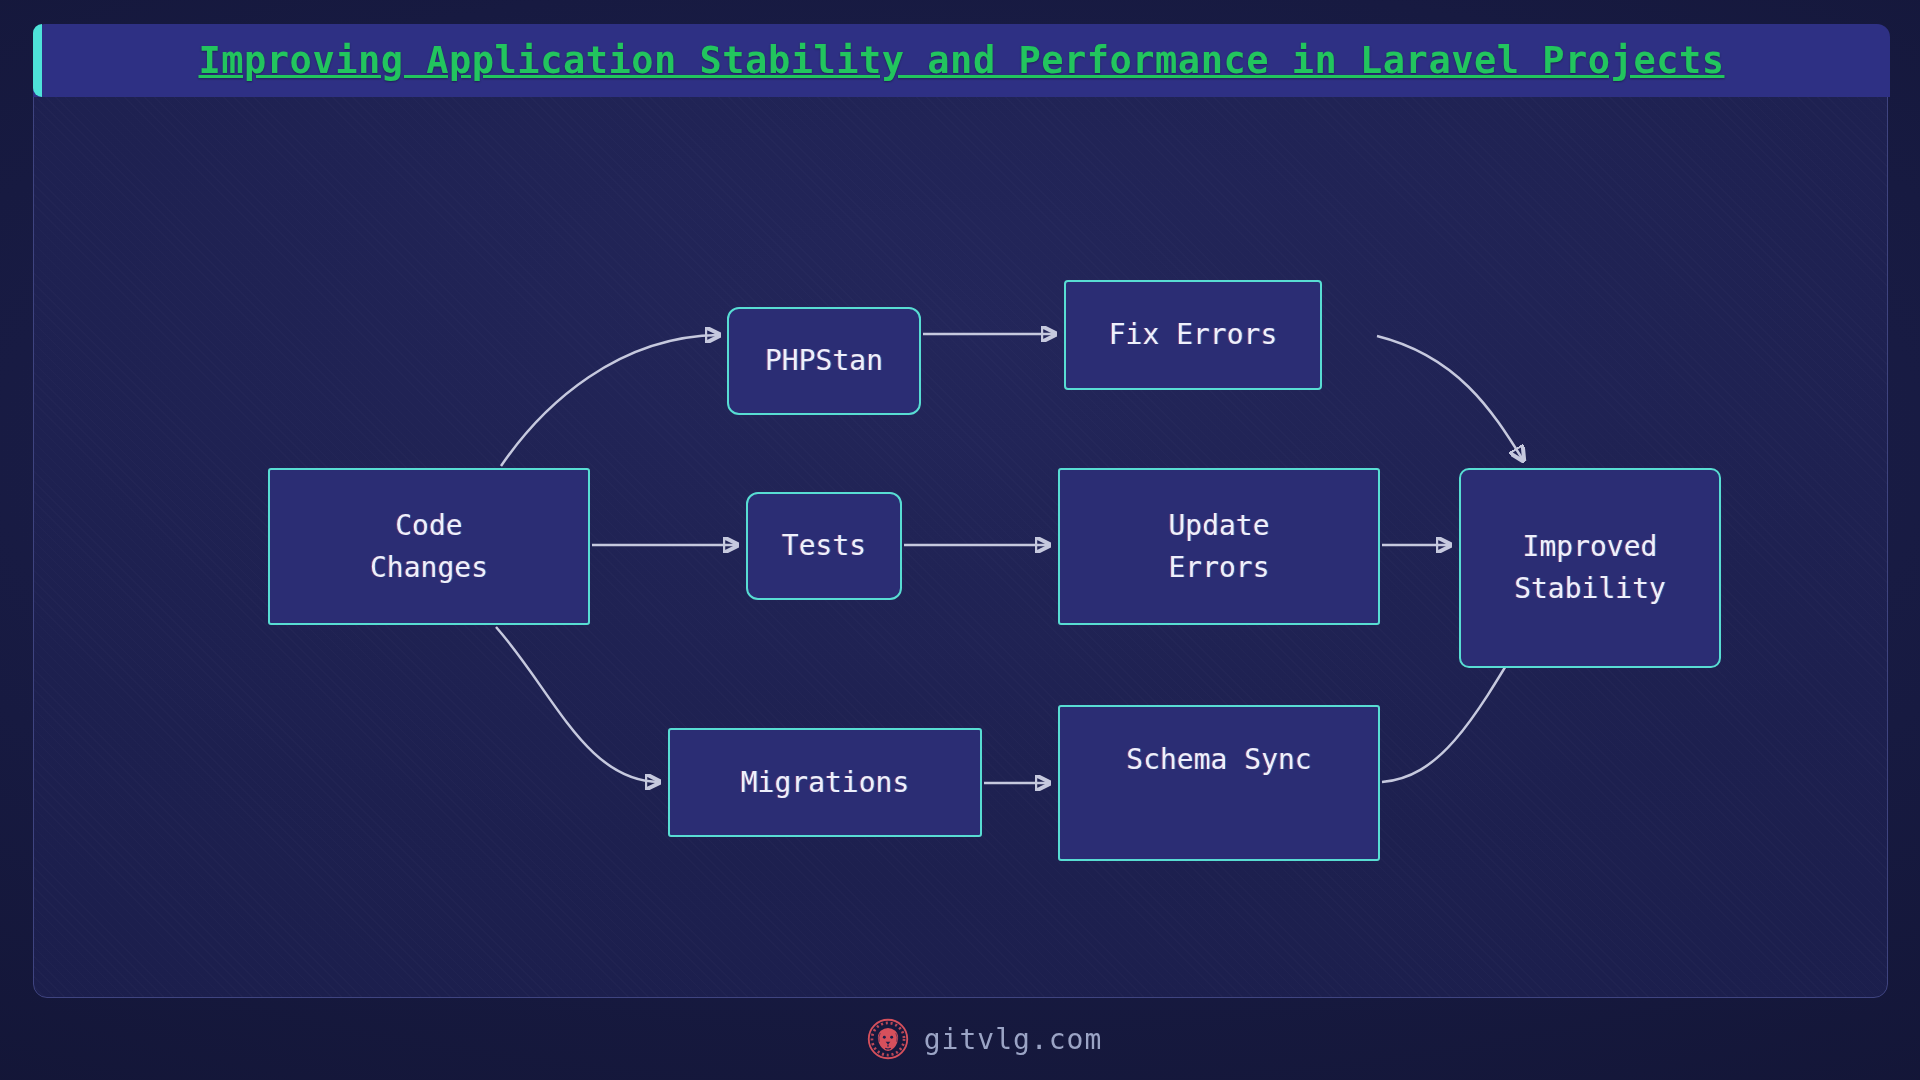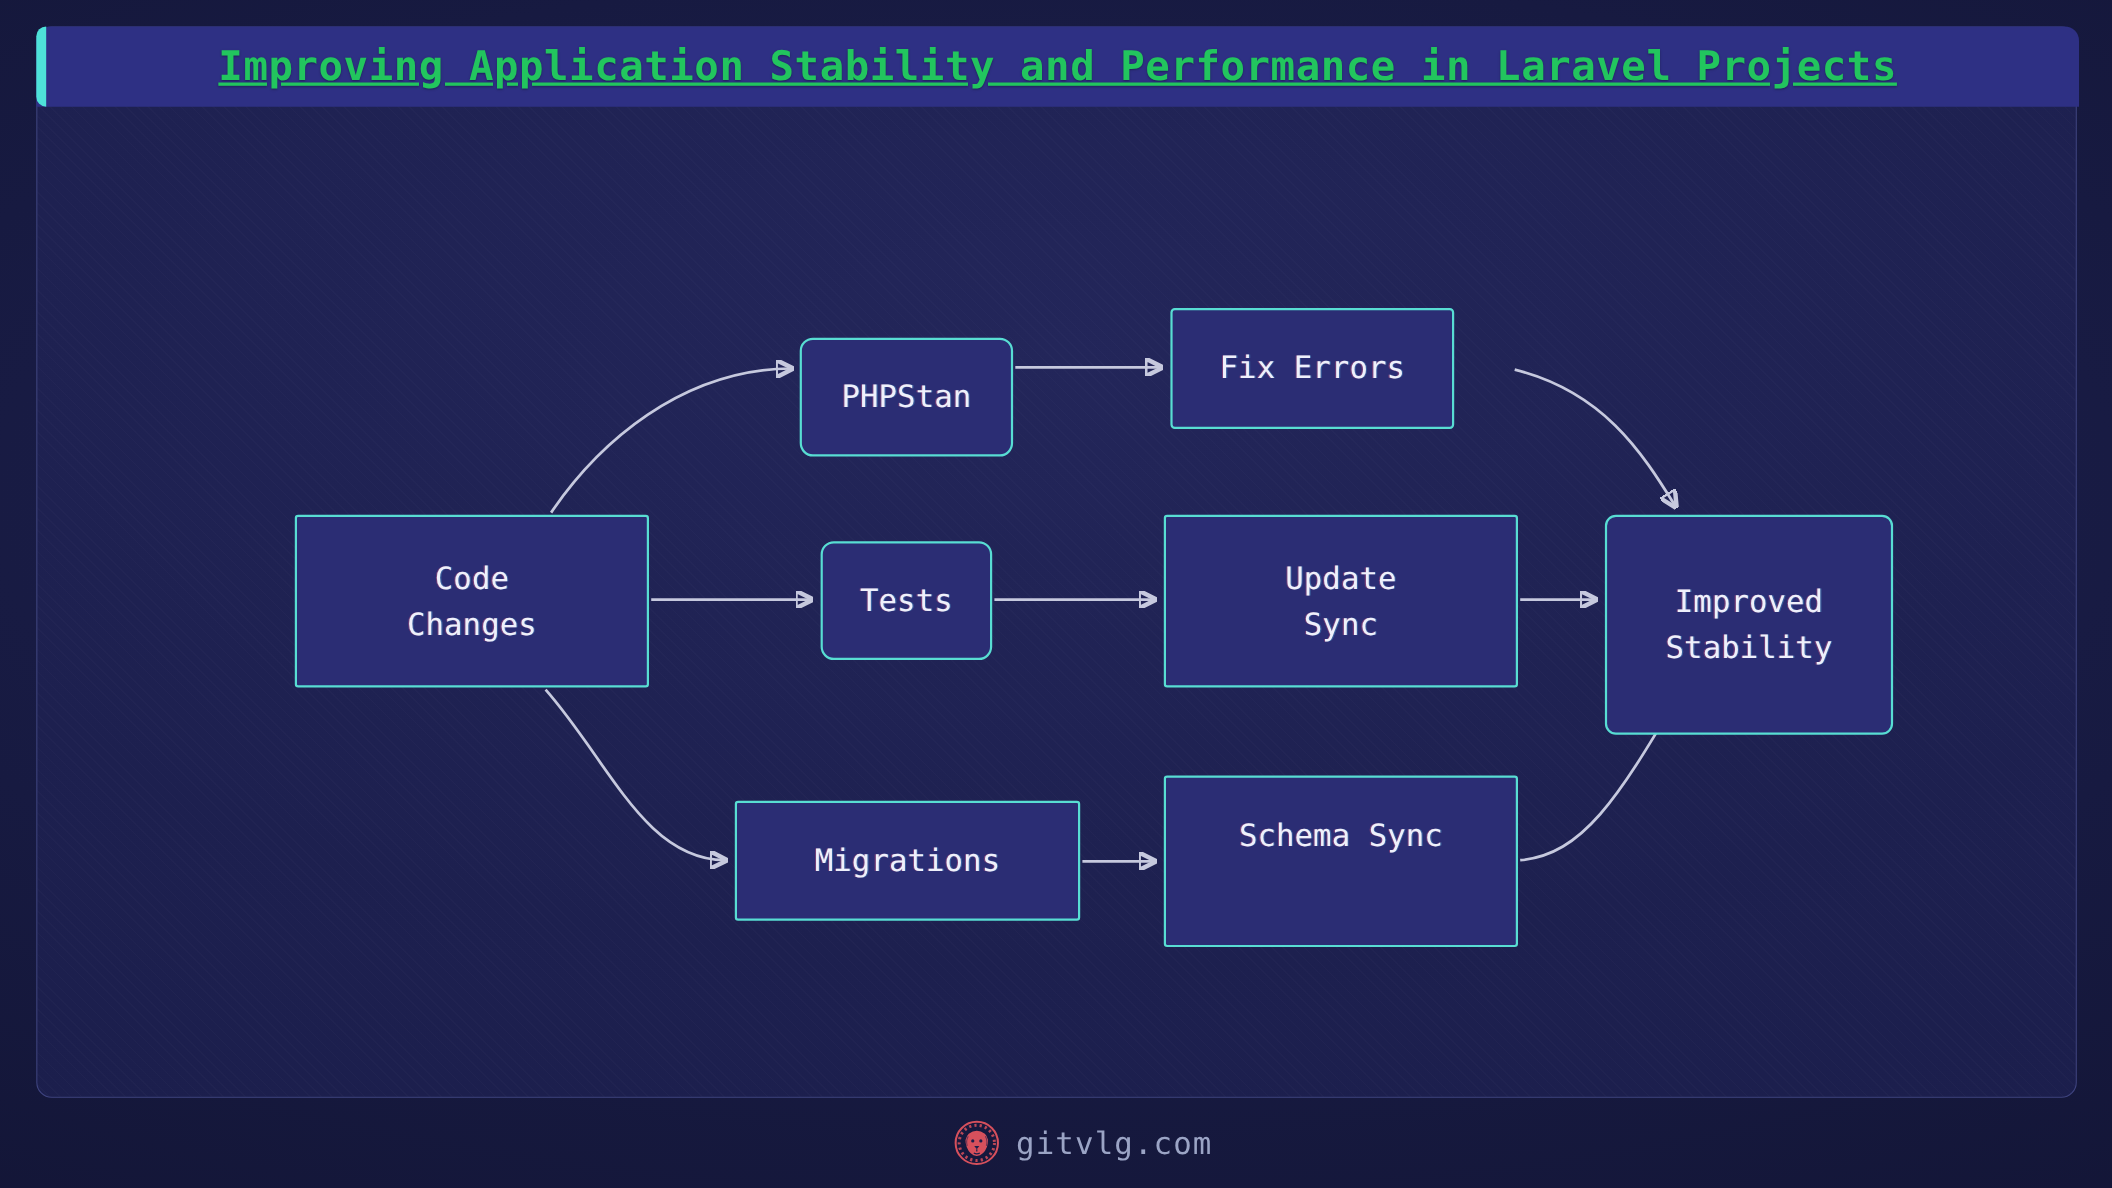"Update" div.node { text: Sync -> Errors }
